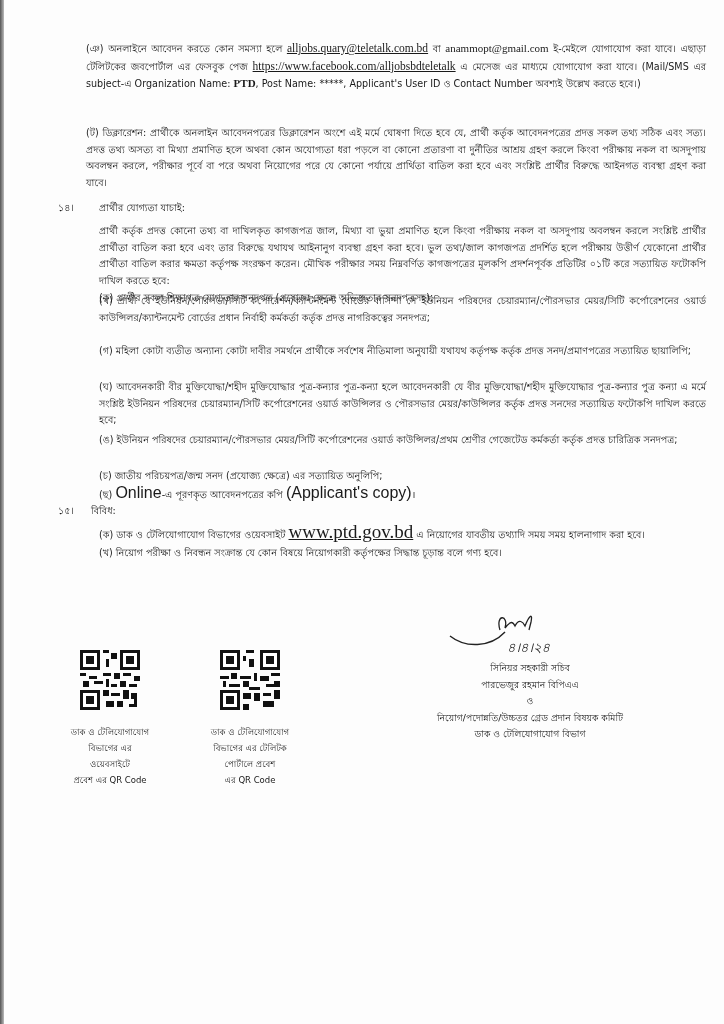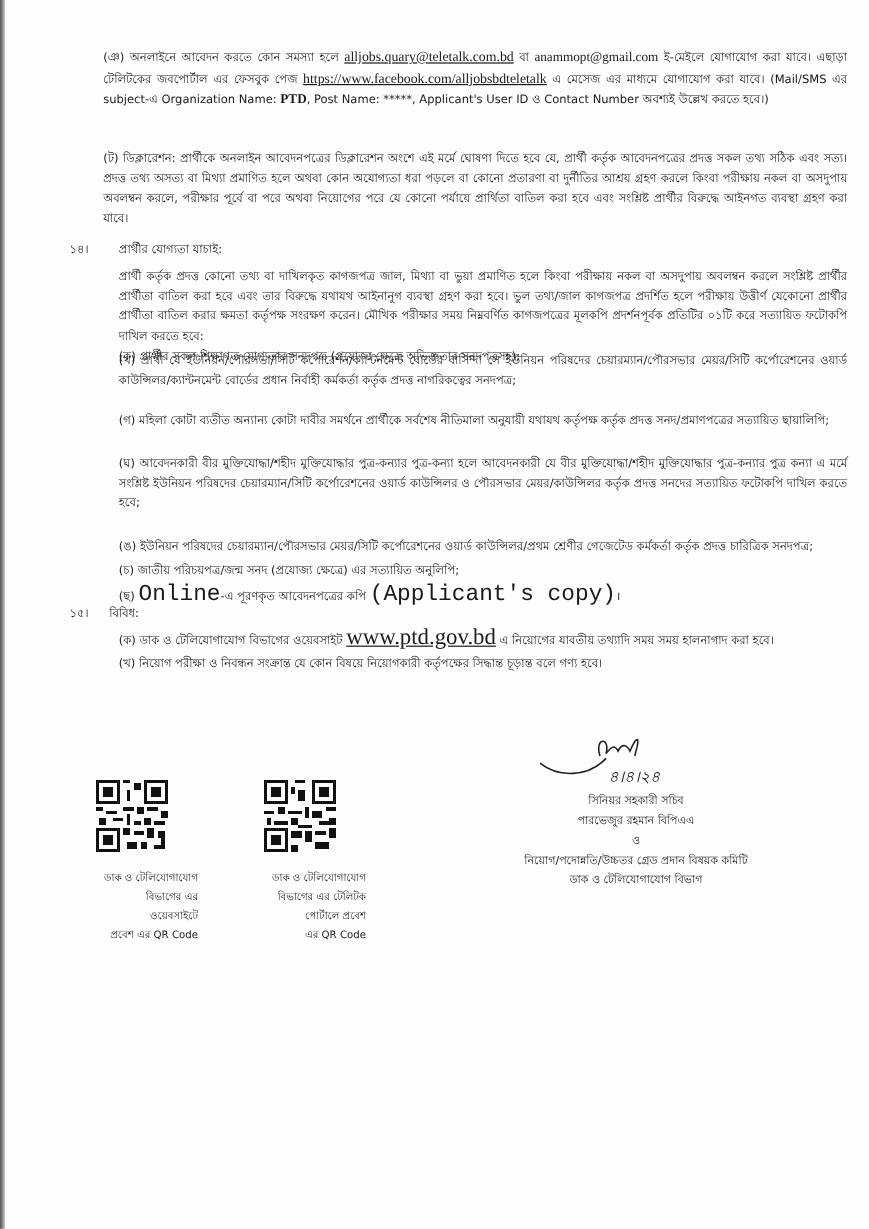"(ঙ) ইউনিয়ন পরিষদের চেয়ারম্যান/পৌরসভার" div.para { top: 448px -> 432px }
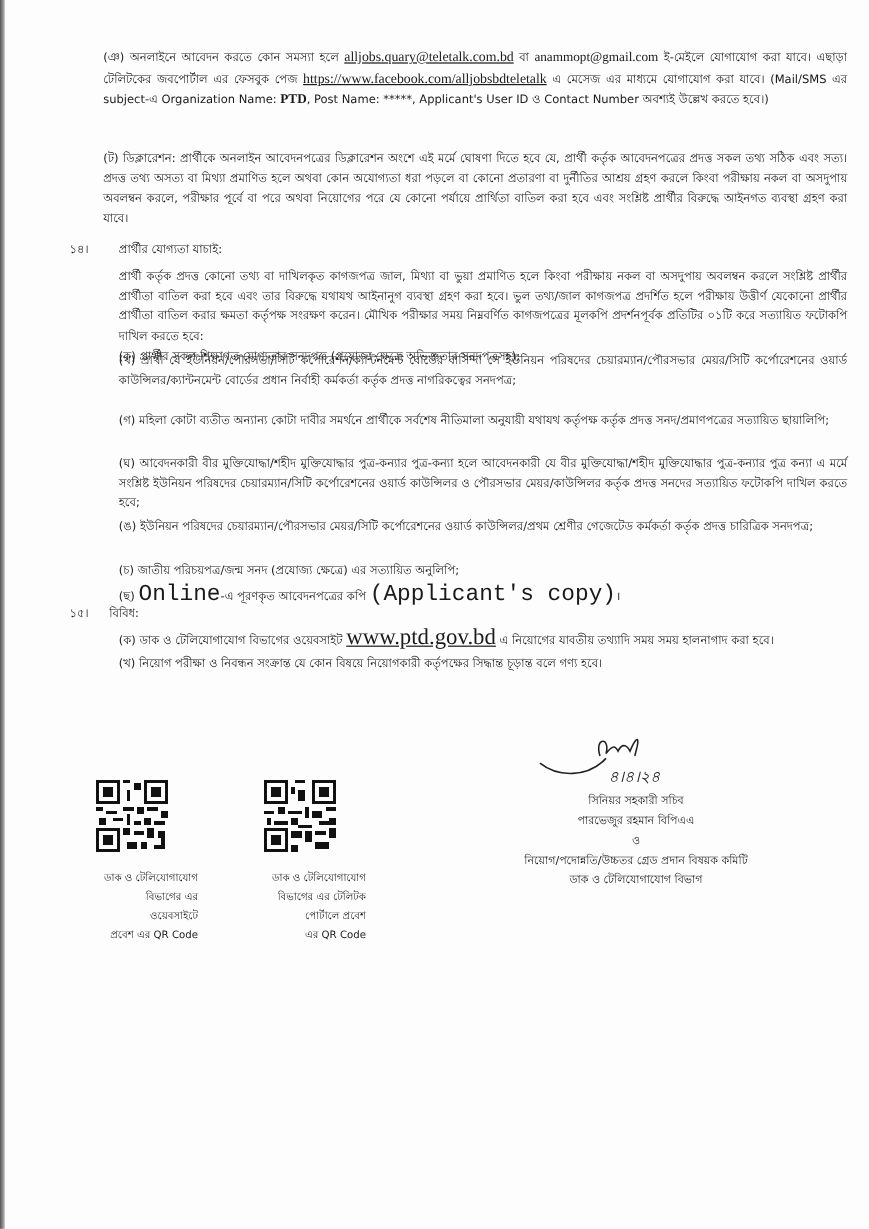"Online" .latin-big { font-family: Liberation Mono, monospace -> Liberation Sans, sans-serif; font-size: 19px -> 16px }
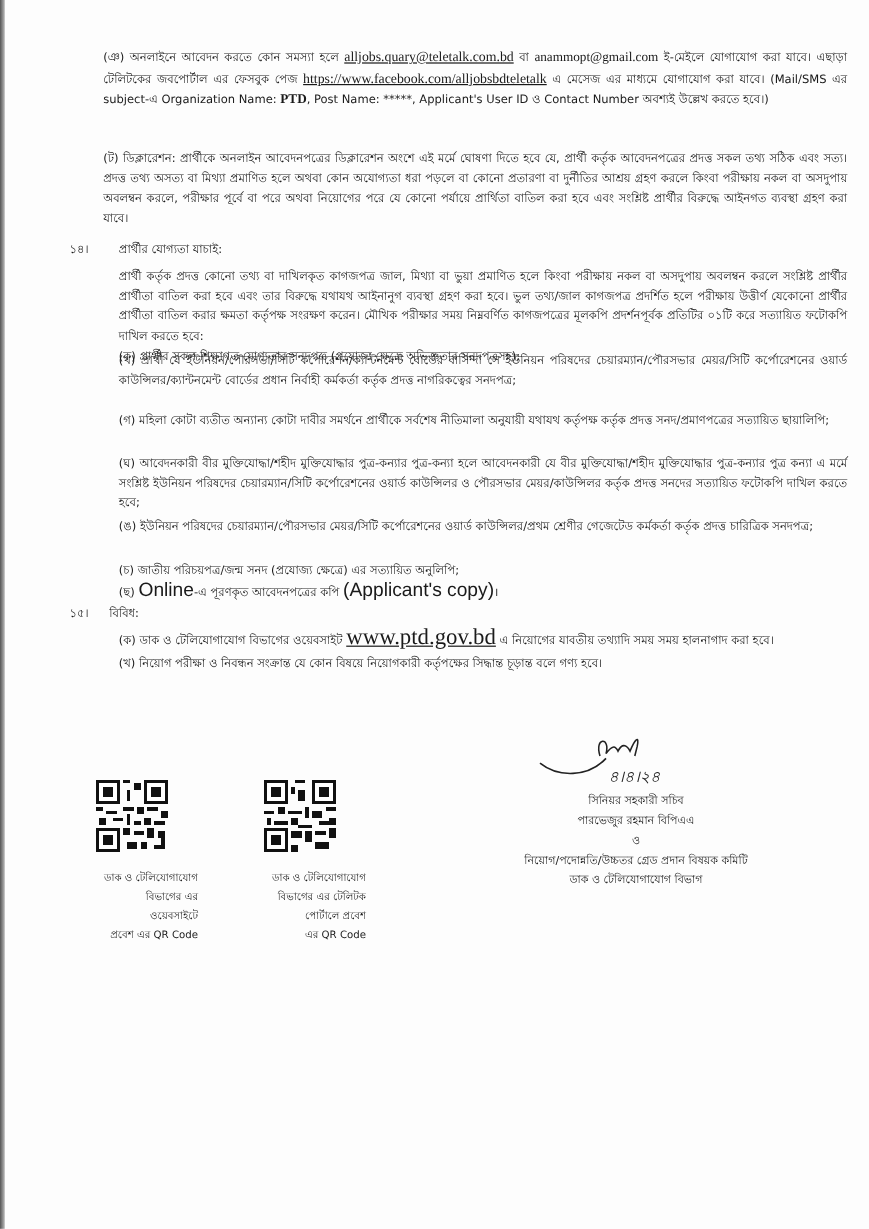"ডাক ও টেলিযোগাযোগ" .qr-caption { text-align: right -> center }
